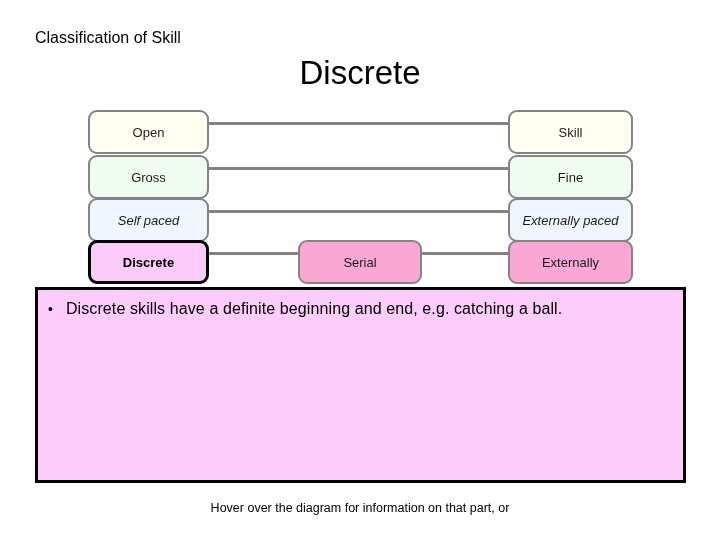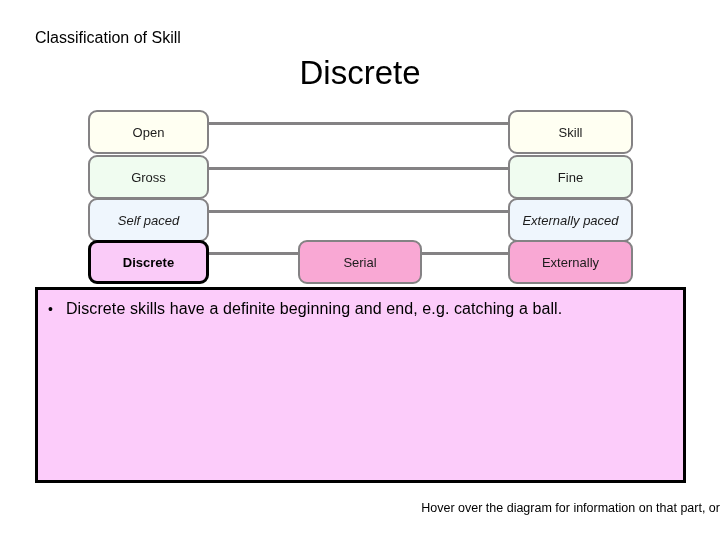"Hover over the diagram for" .footer { text-align: right -> center }
